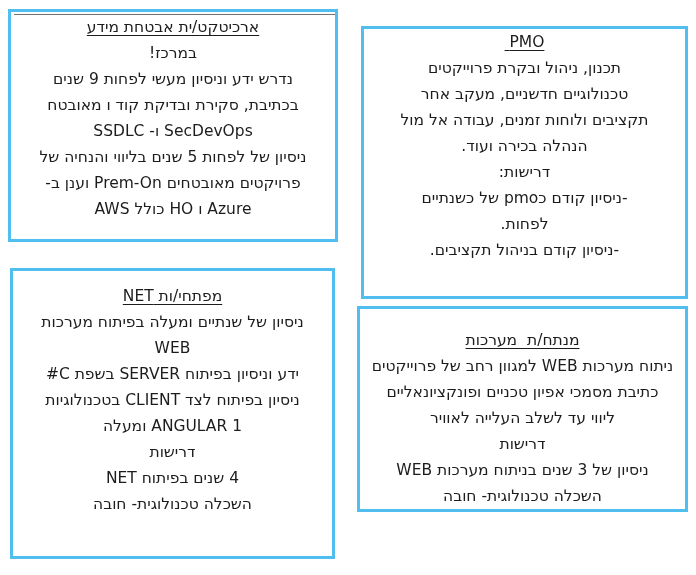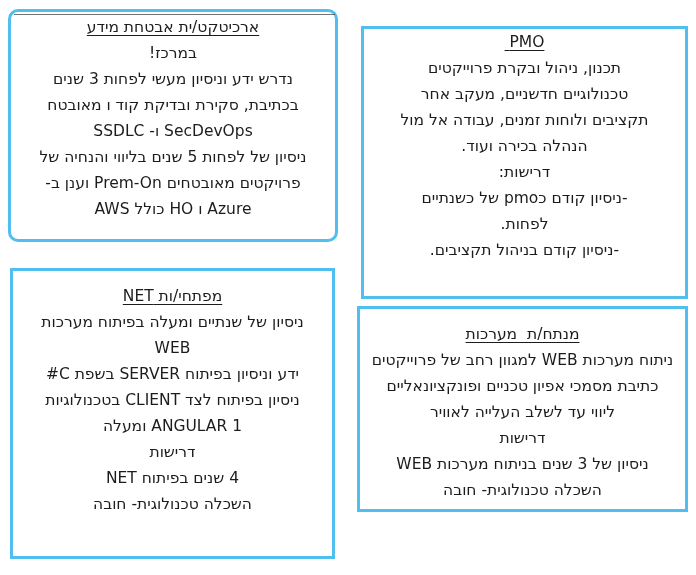"ארכיטקט/ית אבטחת מידע" .box--security { border-radius: 10px -> none }
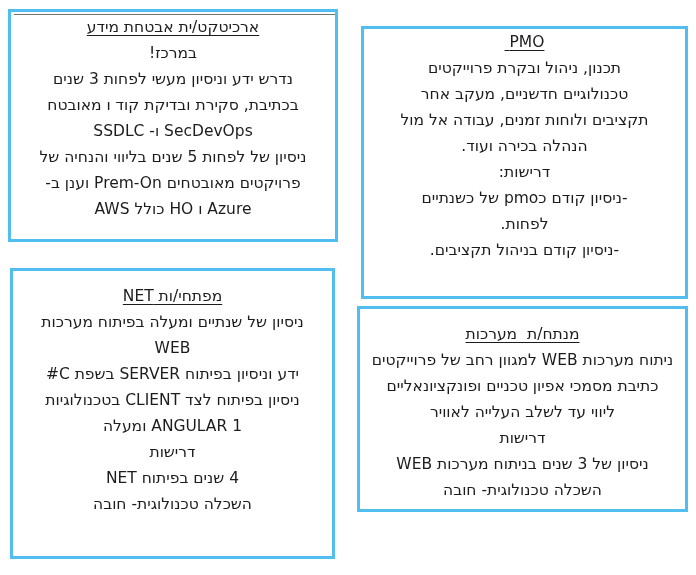"נדרש ידע וניסיון מעשי לפחות" div.line { text: 3 -> 9 }
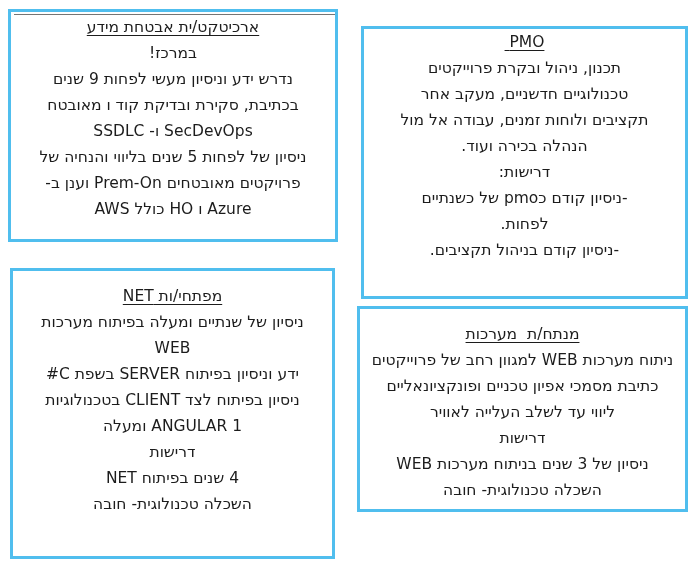"מנתח/ת מערכות" .box--analyst { padding-top: 12px -> 18px }
